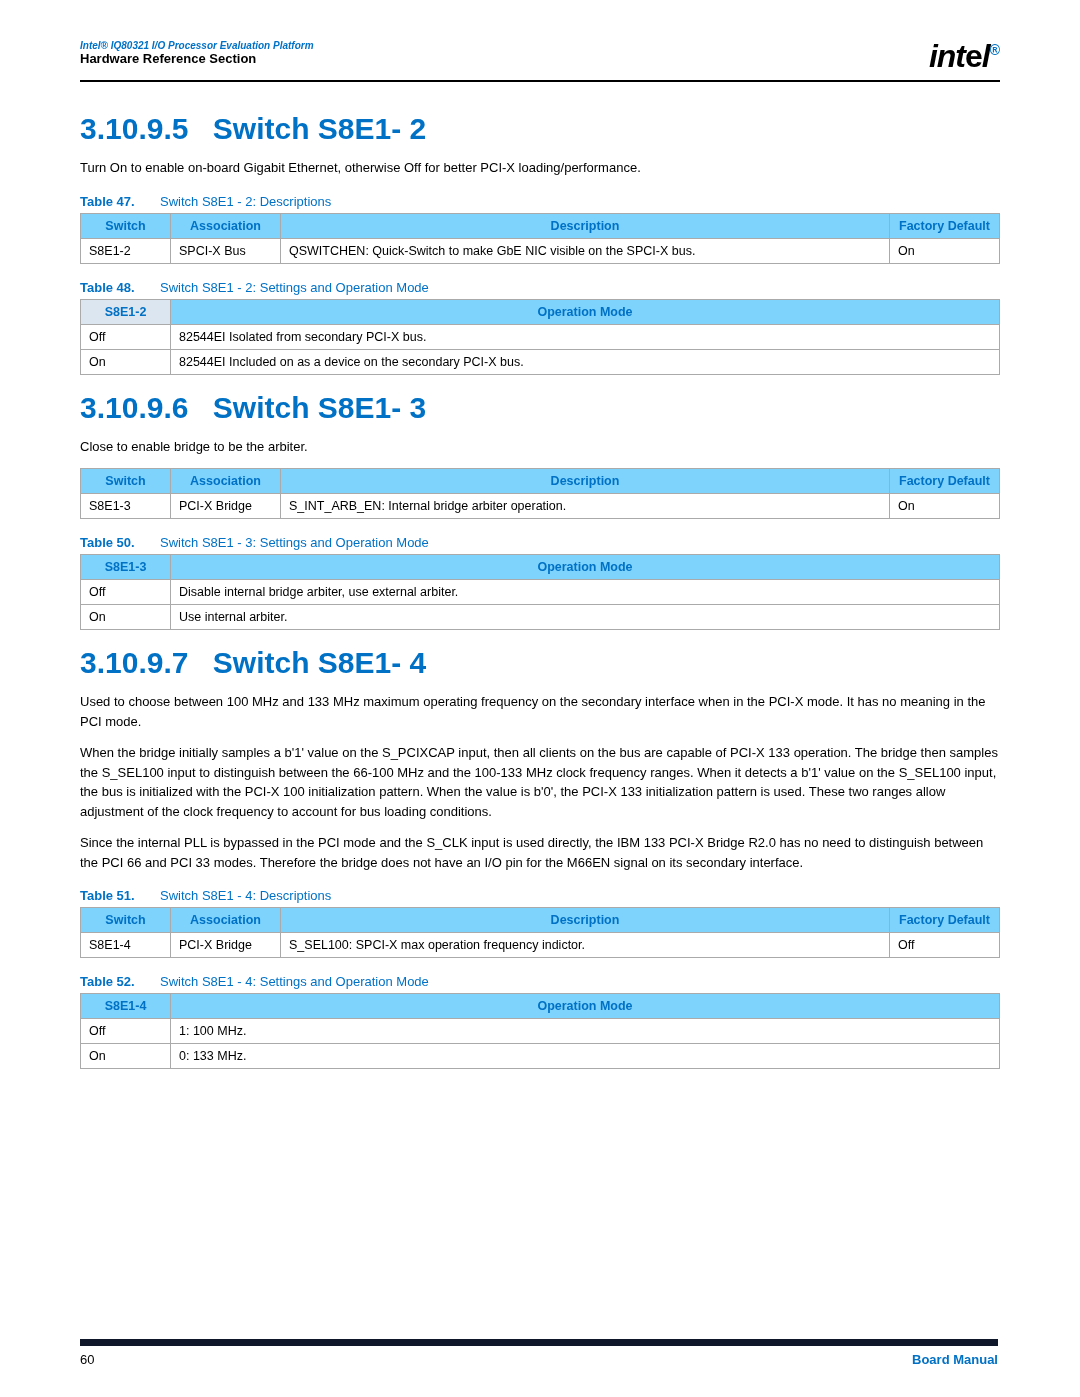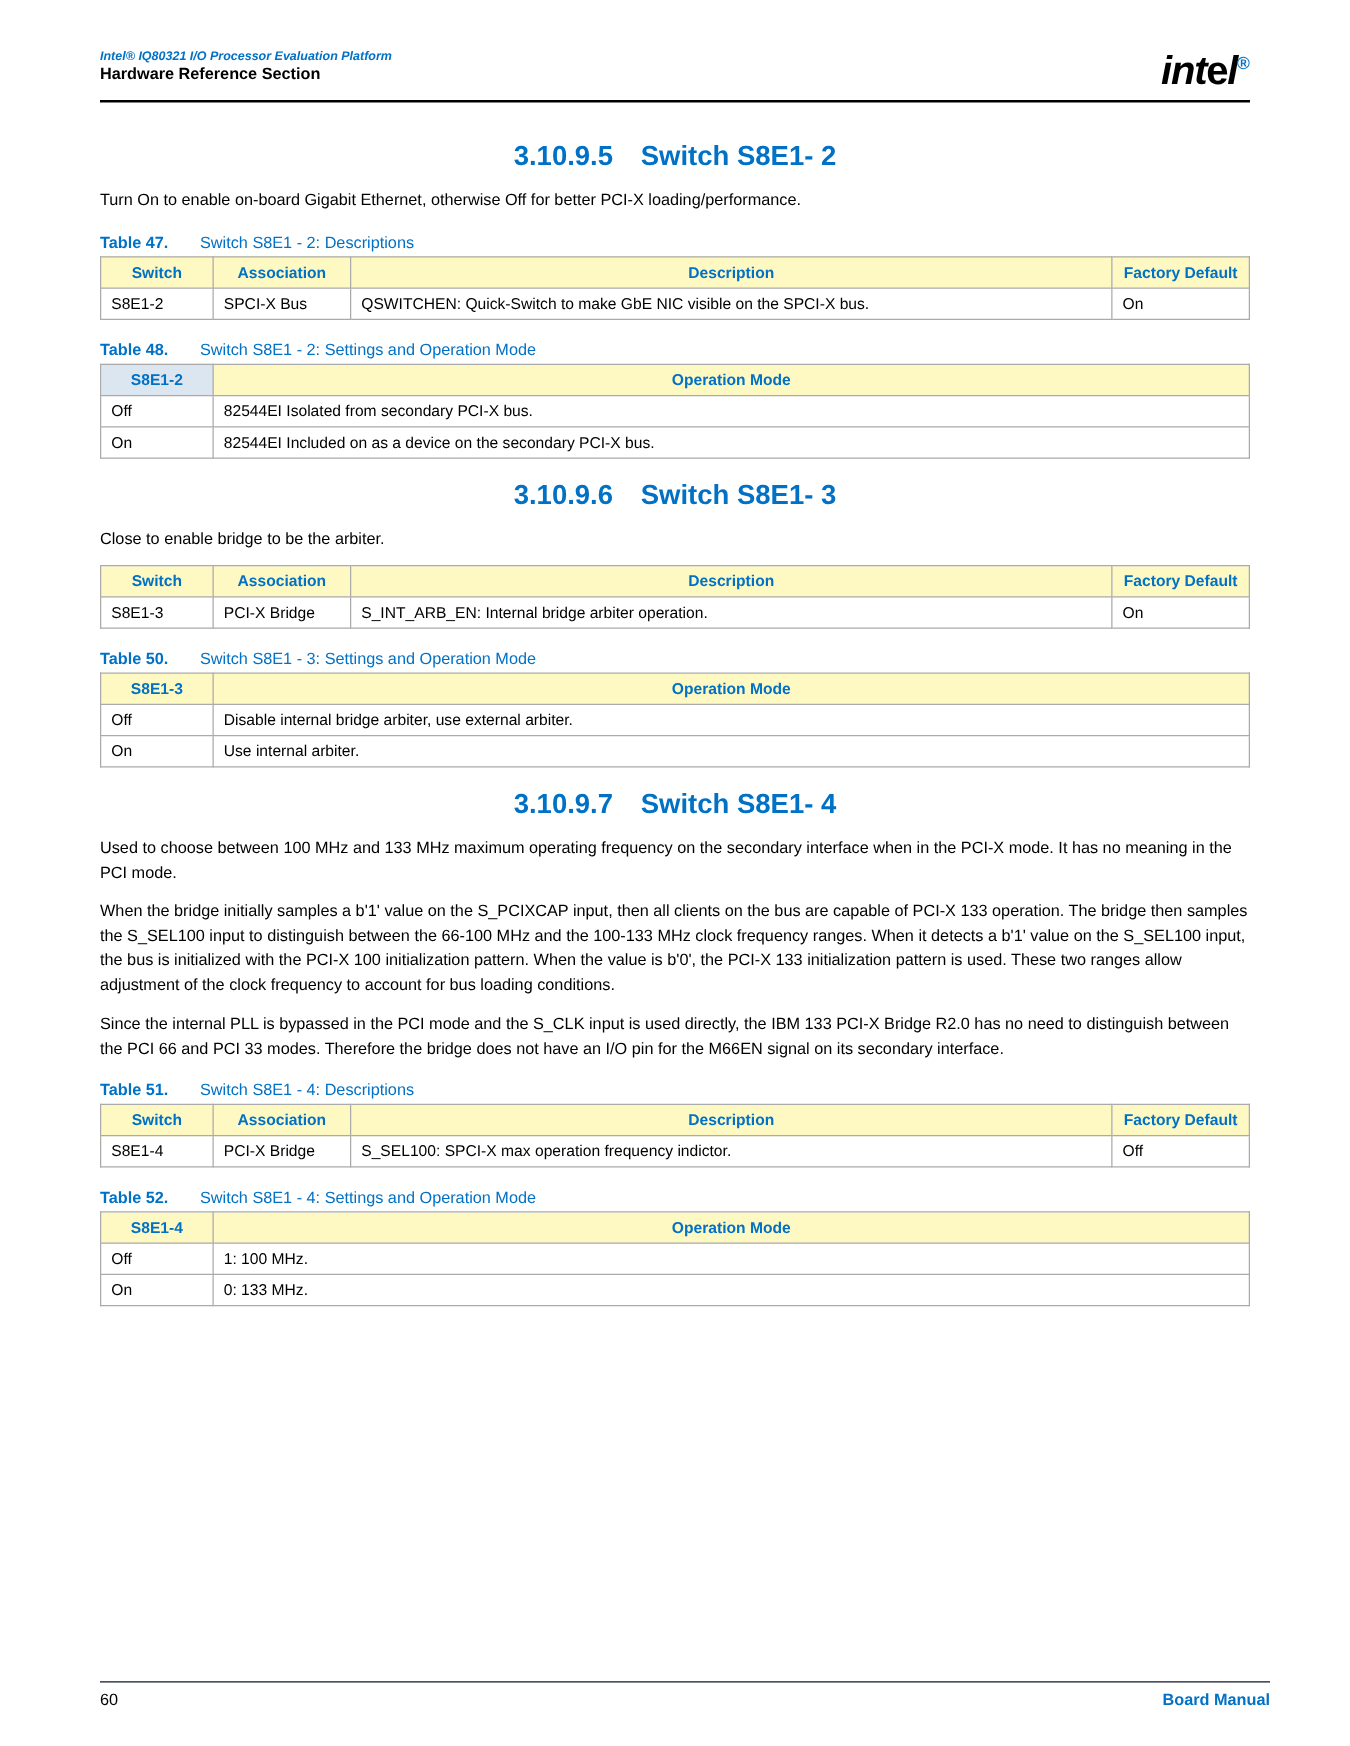"3.10.9.5 Switch S8E1- 2" .section-heading { font-size: 22px -> 30px; text-align: center -> none }
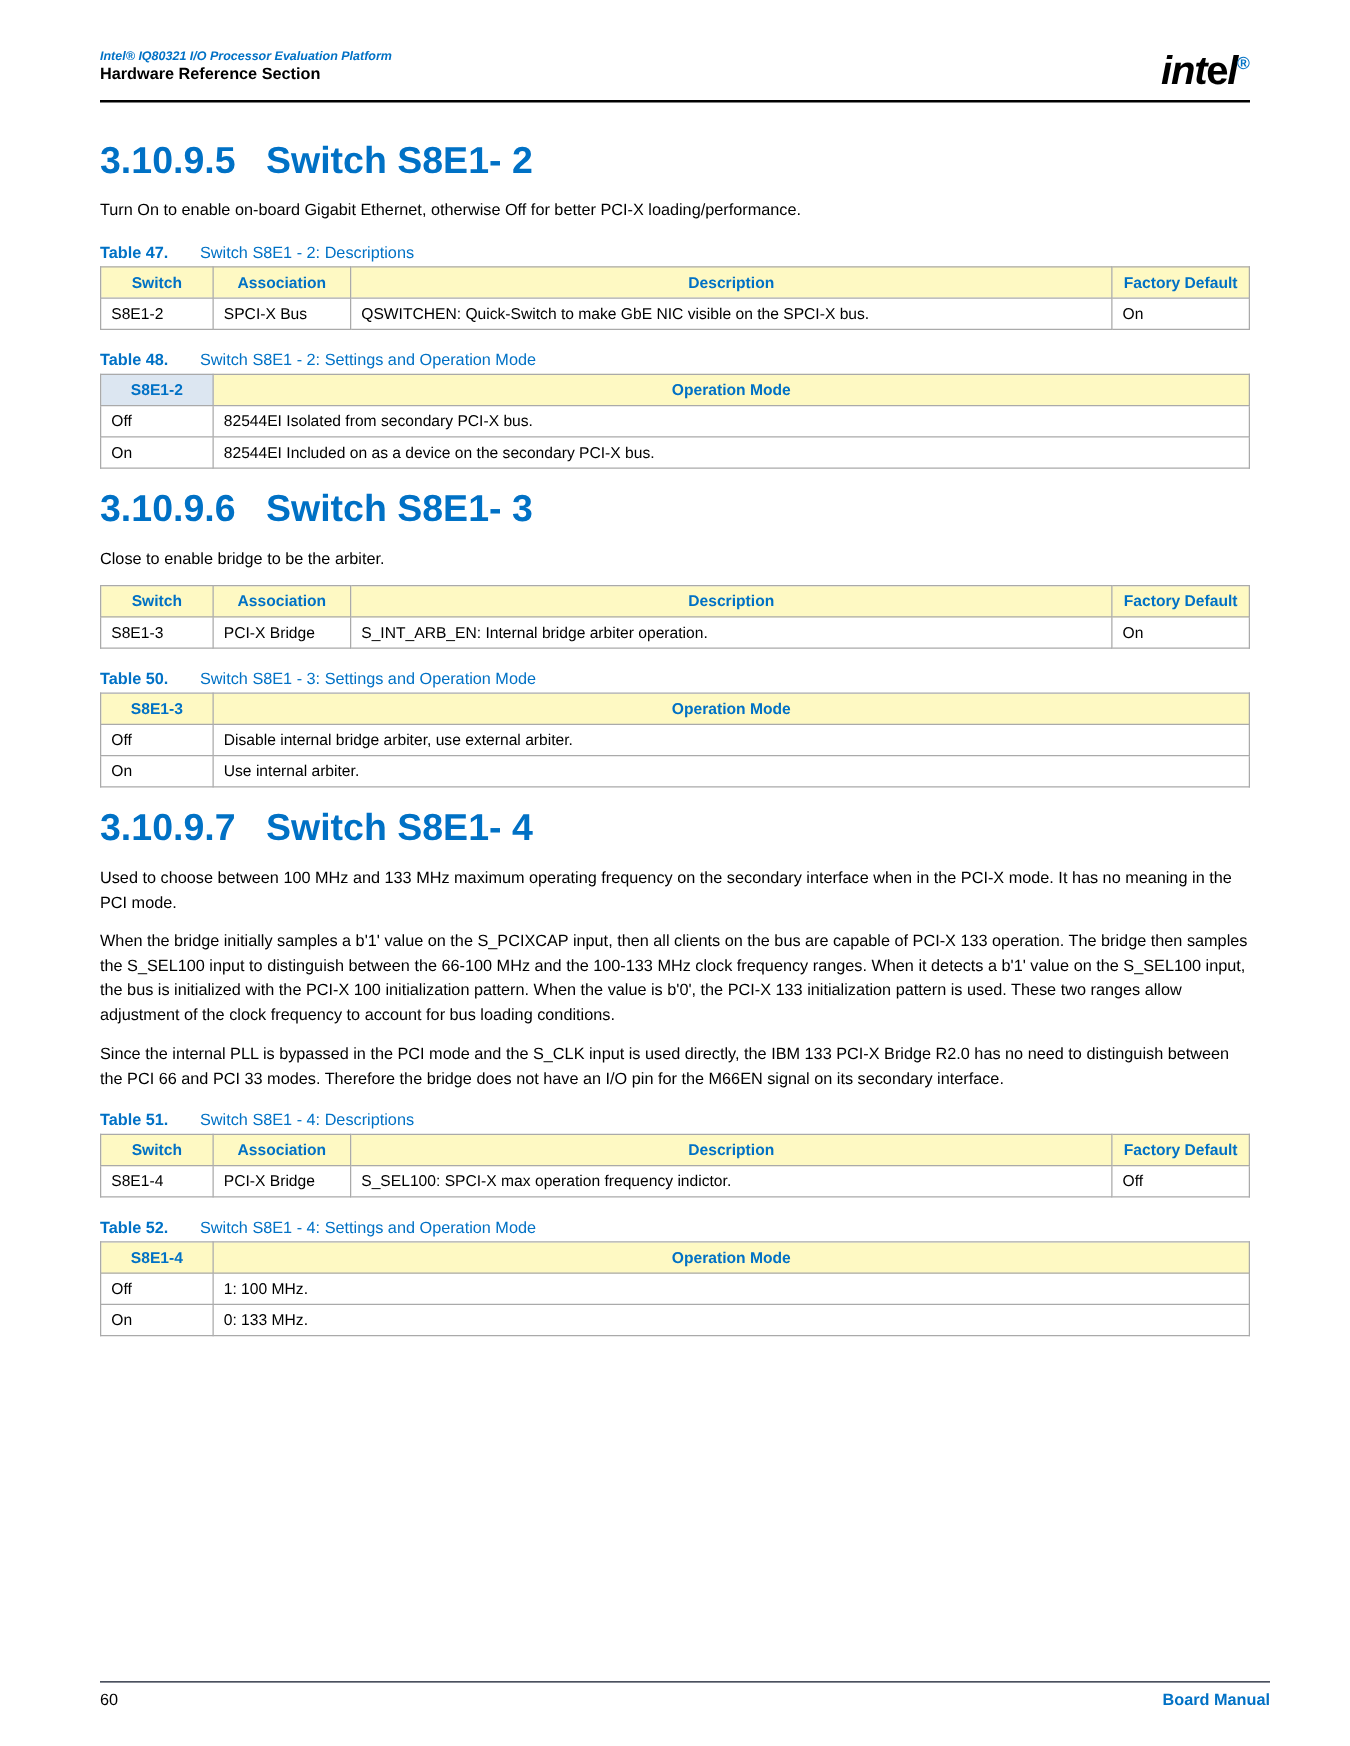"Switch" table th { background: #fef9c3 -> #7dd3fc }
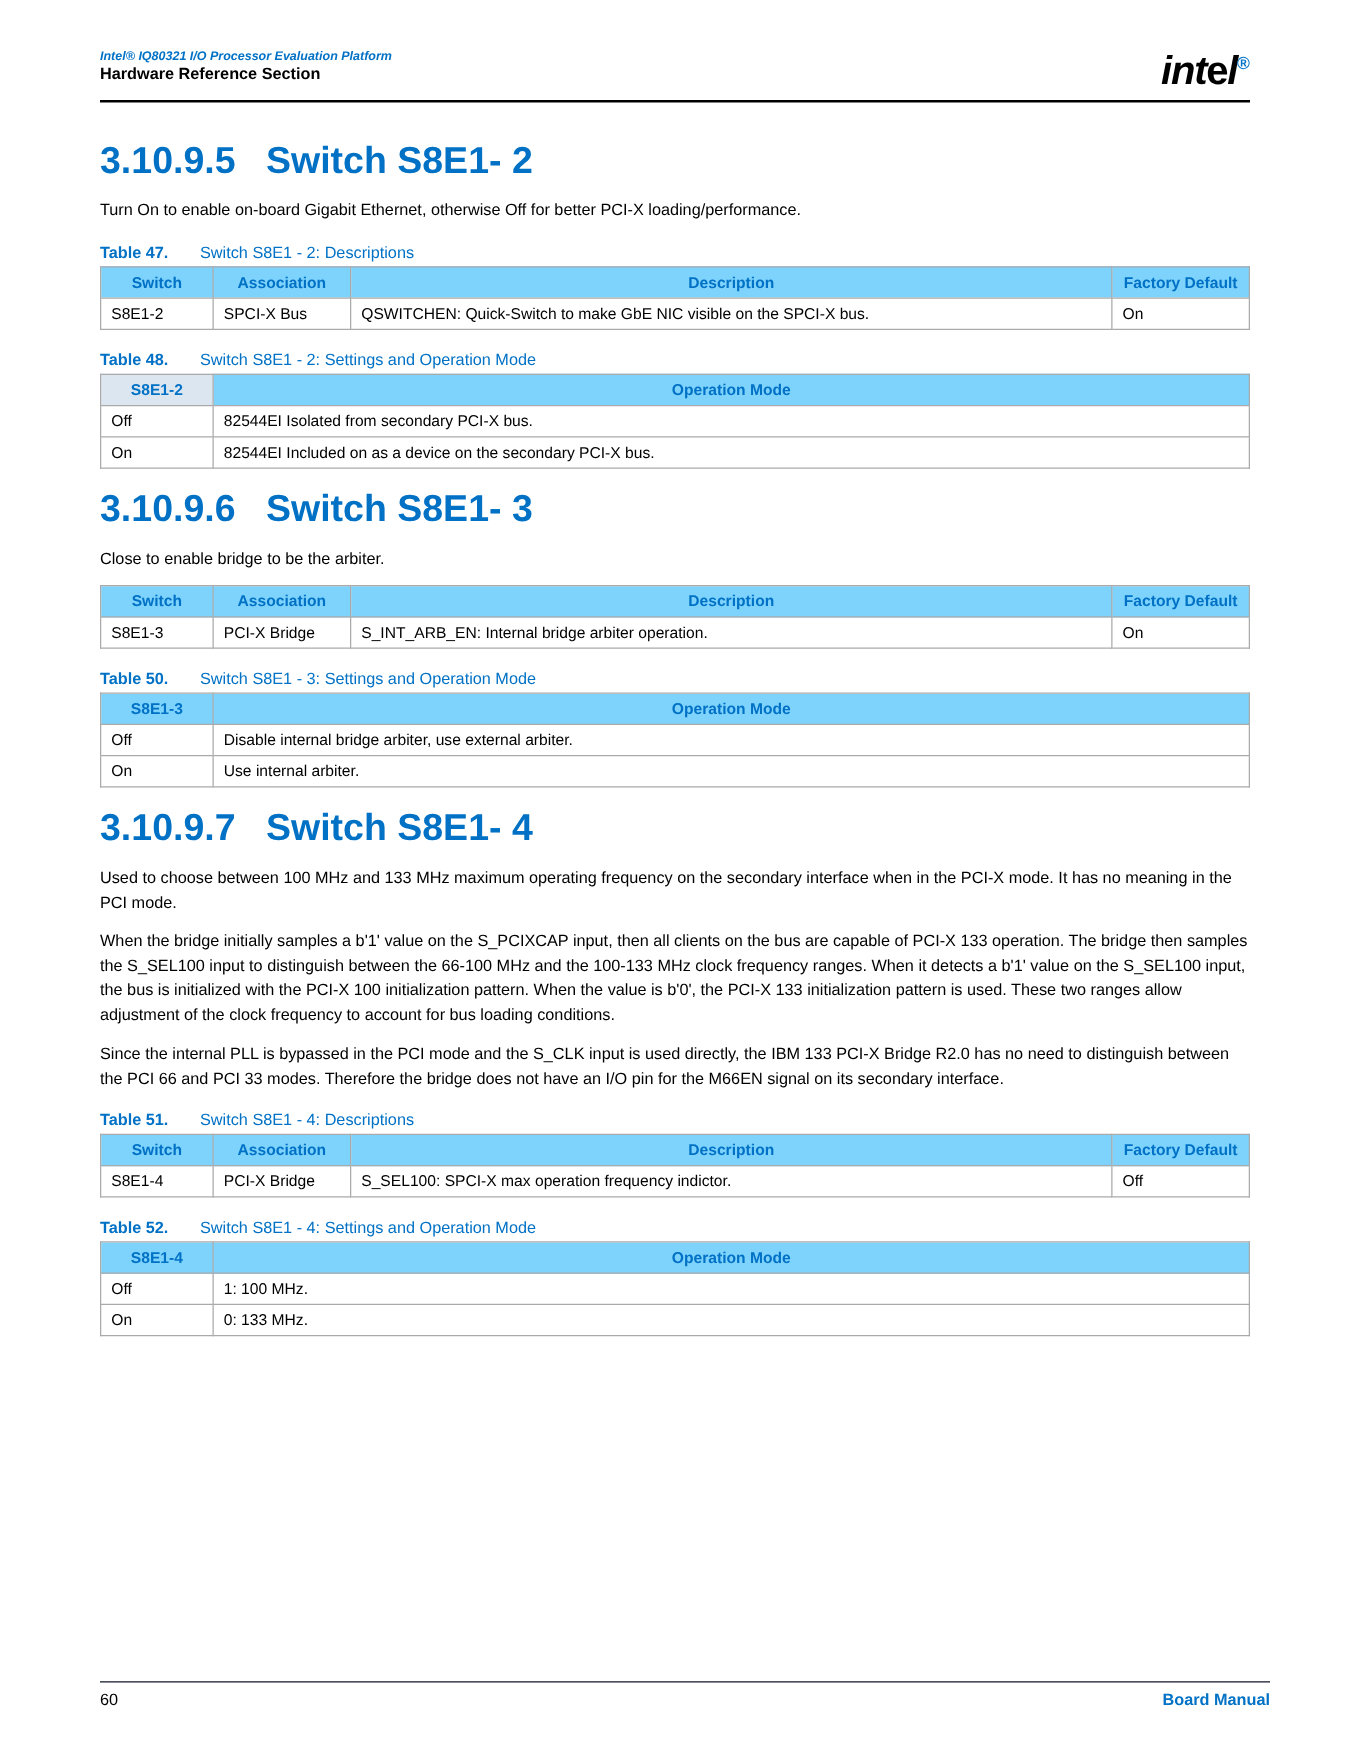"60" .footer { border-top: 1px solid #0f172a -> 7px solid #0f172a; right: 64px -> 82px }
